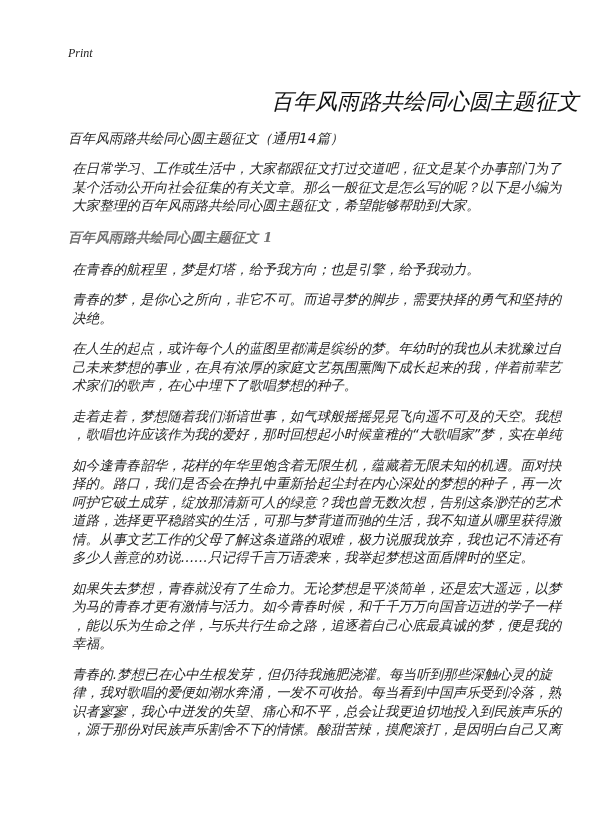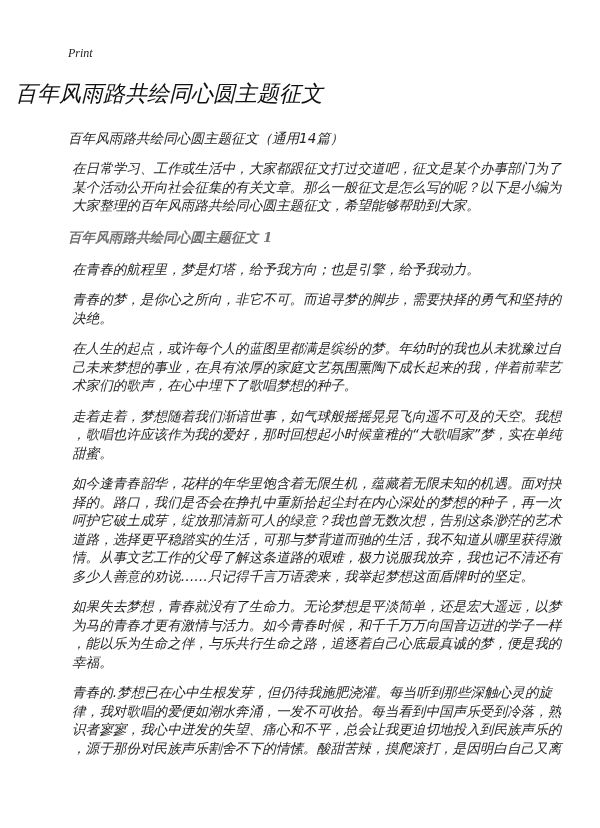"百年风雨路共绘同心圆主题征文" .title { margin: 0 -> 8px; text-align: left -> right }
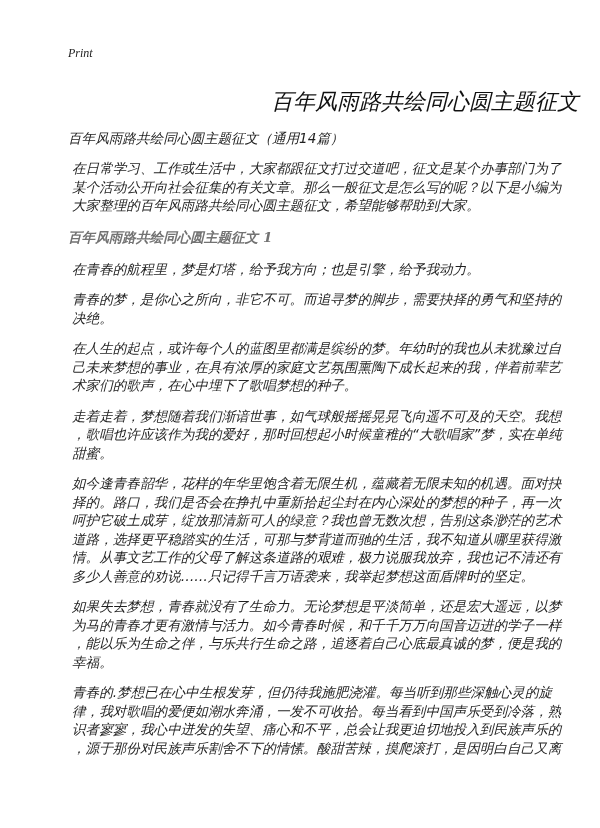"甜蜜。" span.ln { html: <span>甜蜜。</span> -> none }
